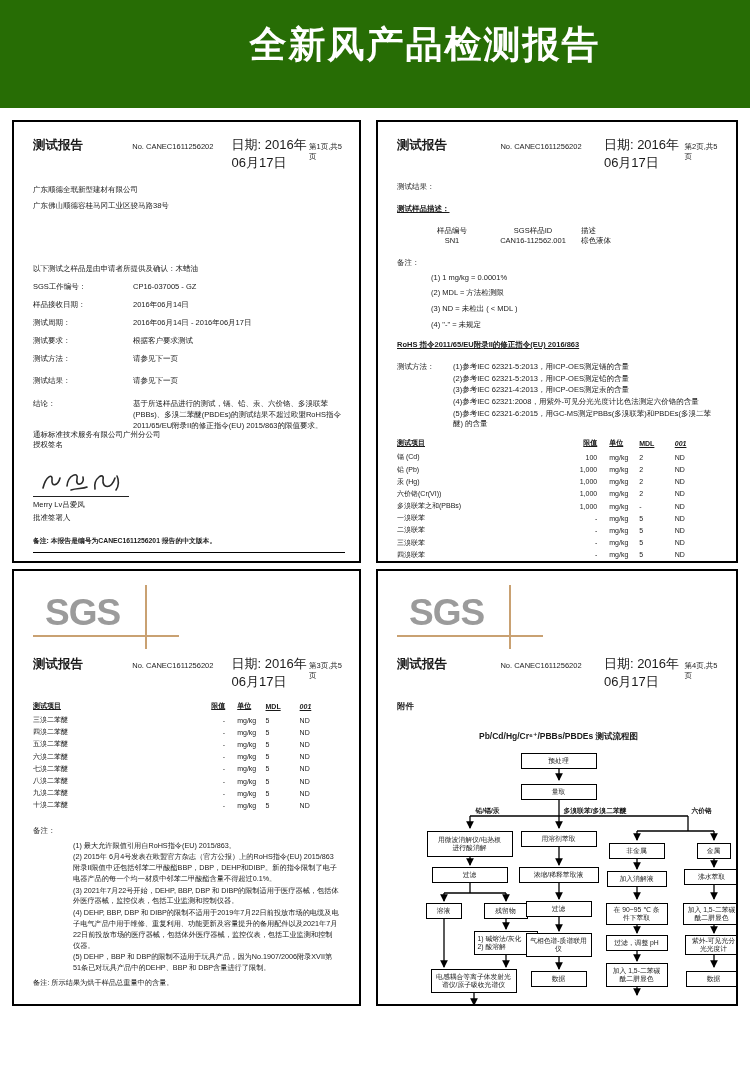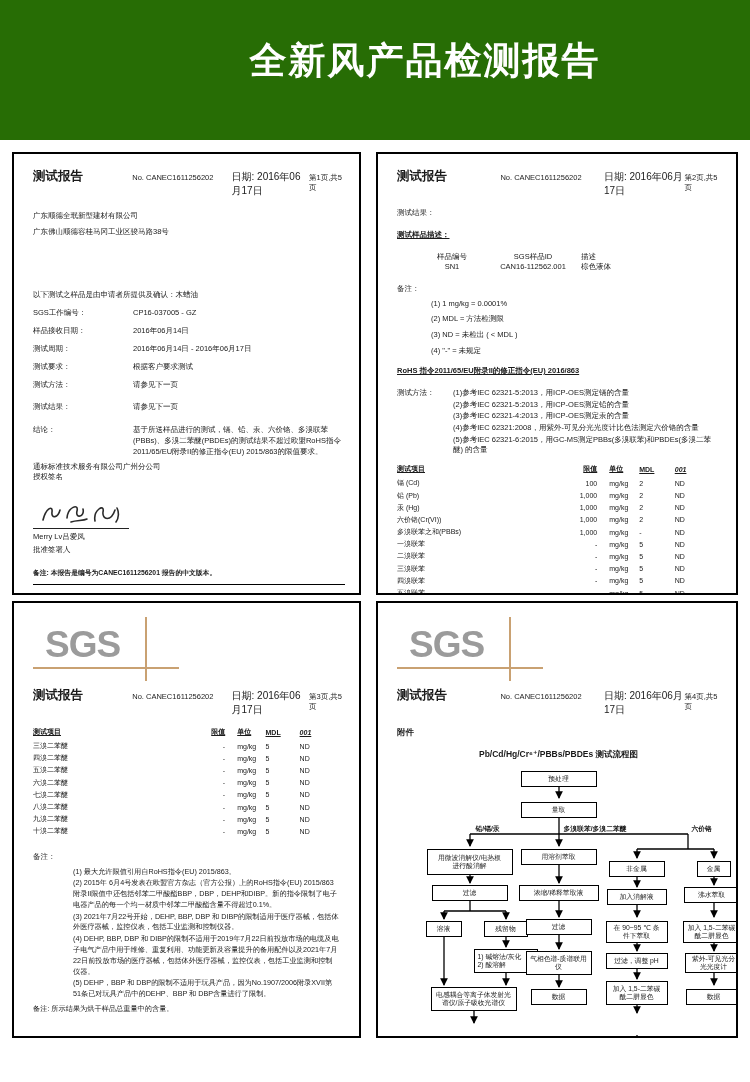"全新风产品检测报告" .banner { height: 140px -> 108px }
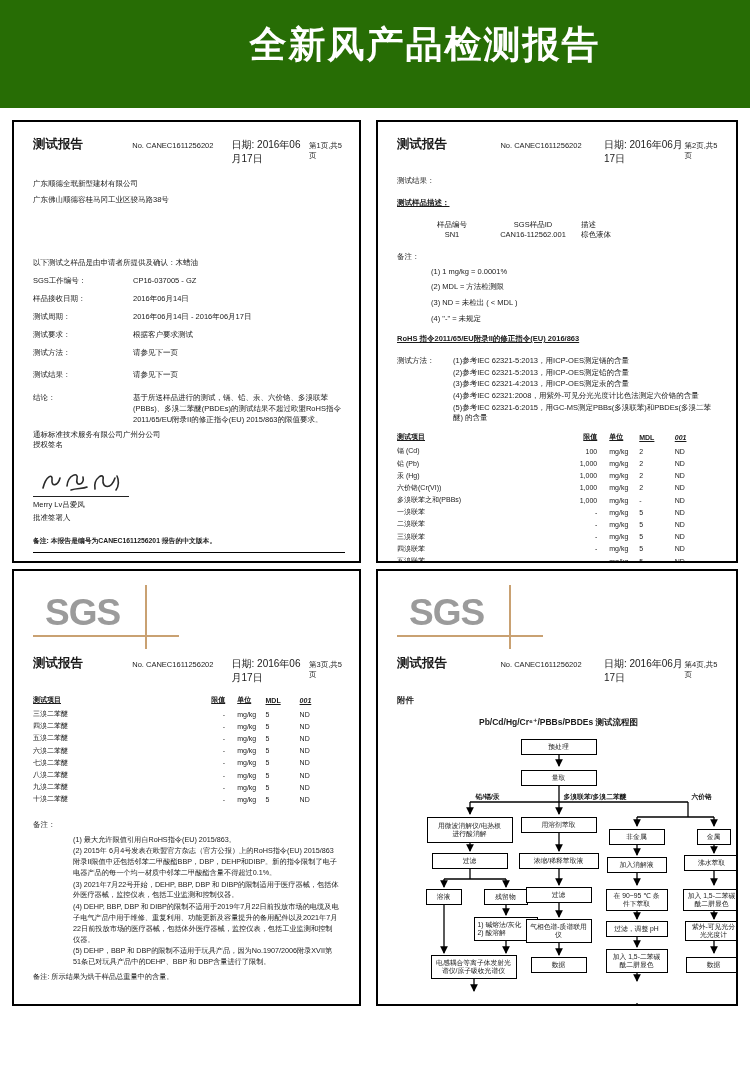"日期: 2016年06月17日" .rpt-date { font-size: 10px -> 13px }
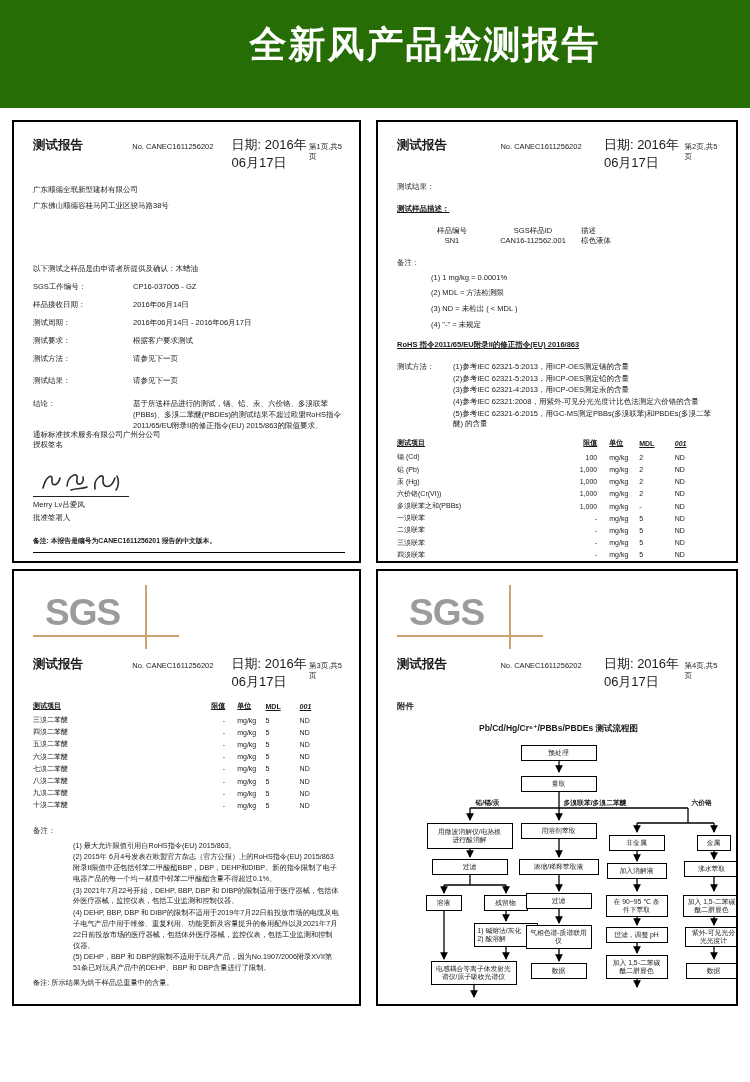"附件" .attach { margin-bottom: 10px -> 18px }
